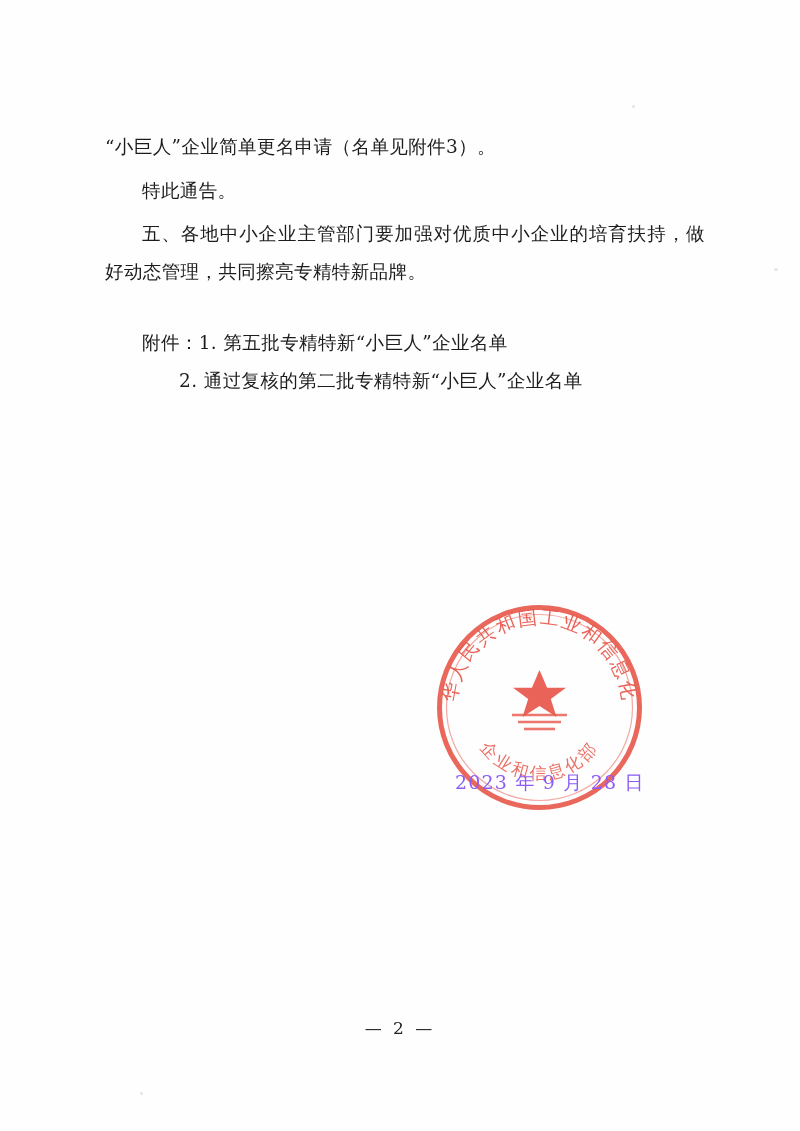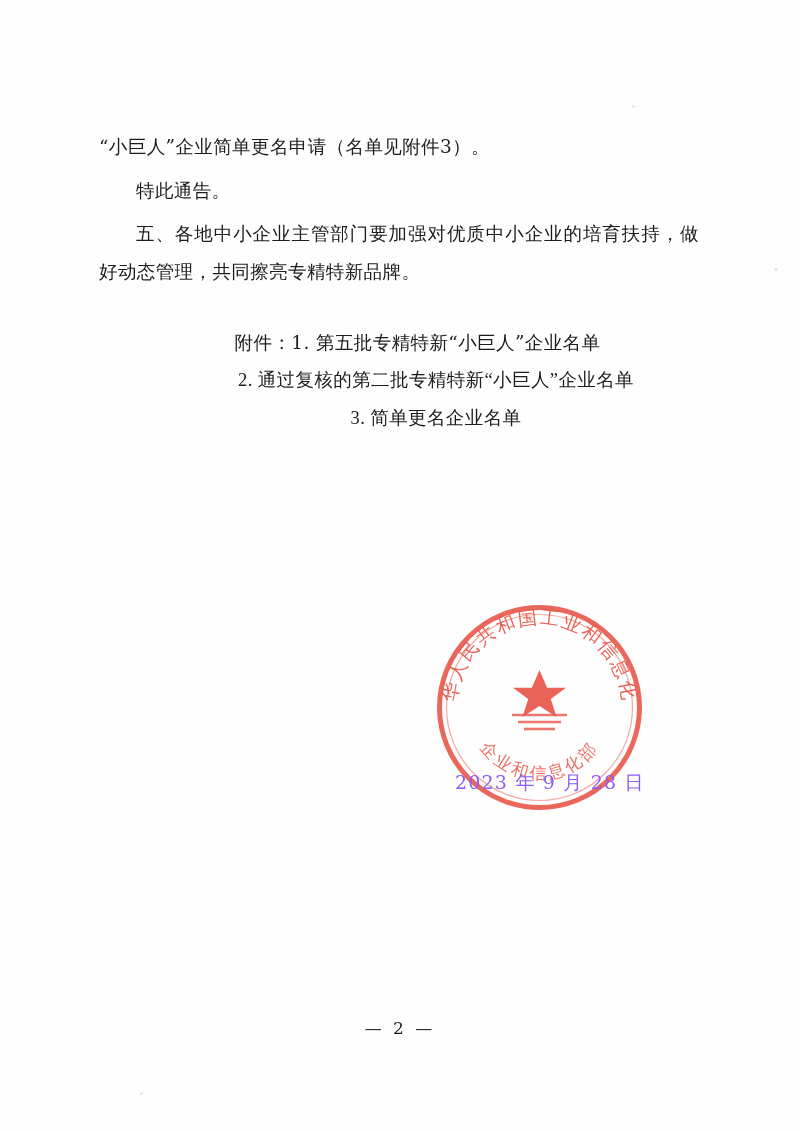"“小巨人”企业简单更名申请（名单见附件3）。" .doc-body { left: 99px -> 105px }
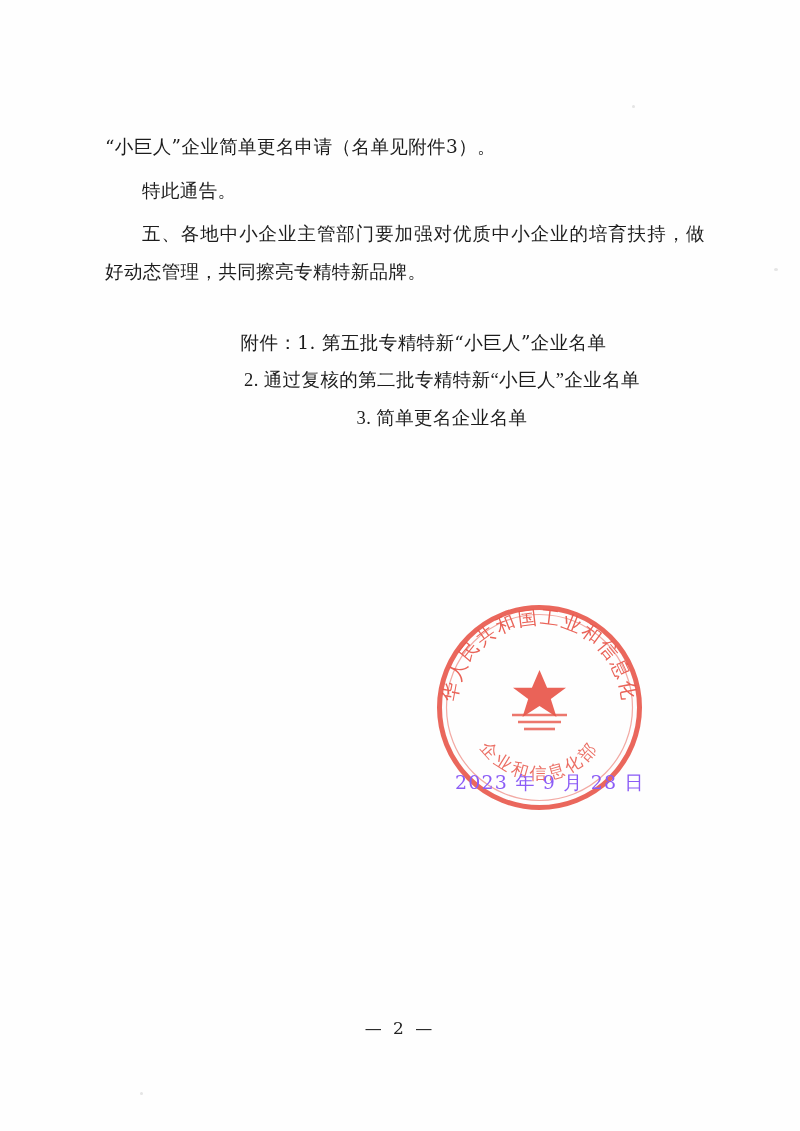"附件：1. 第五批专精特新“小巨人”企业名单" .attach-line { text-align: center -> none }
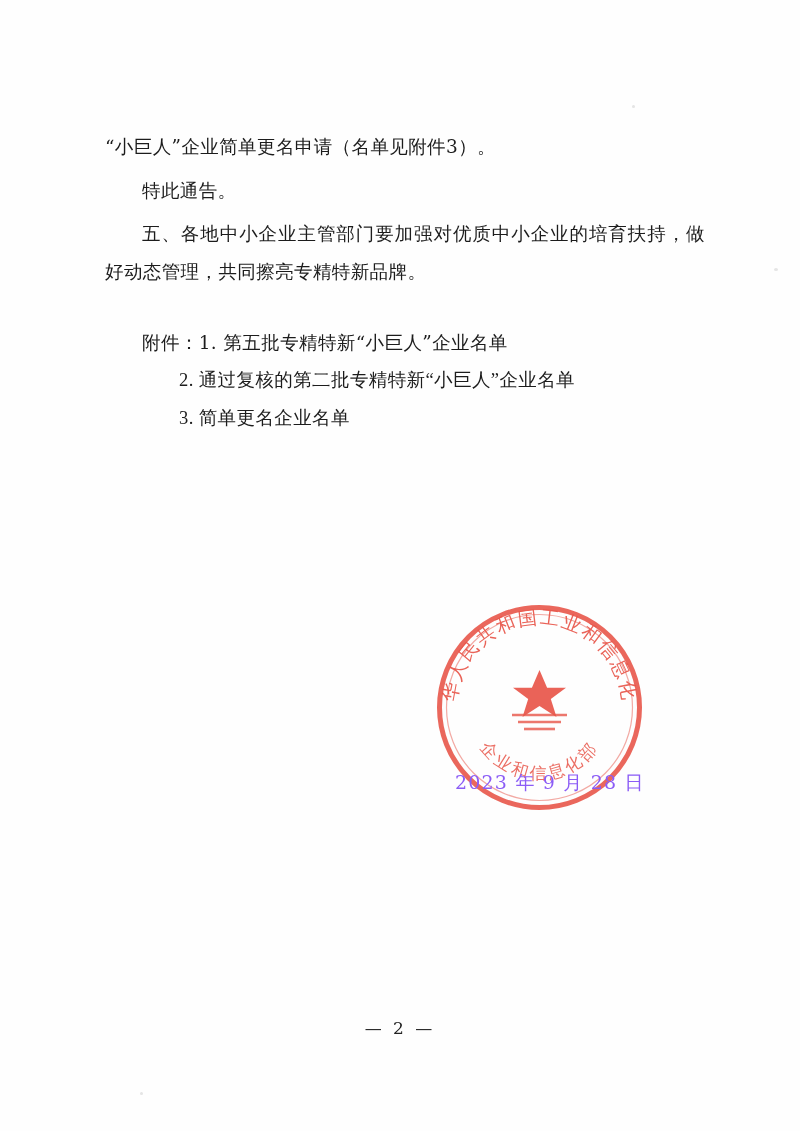"2. 通过复核的第二批专精特新“小巨人”企业名单" .attach-line.sub { font-family: Liberation Serif, serif -> none }
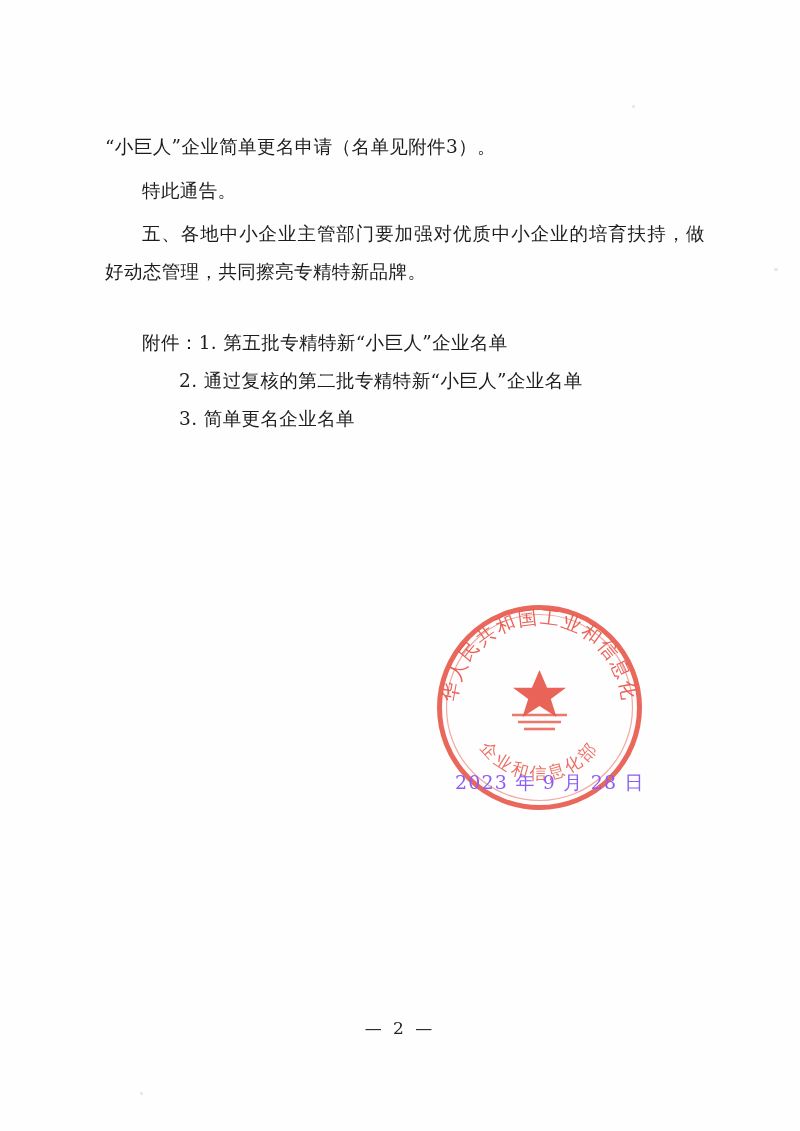"3. 简单更名企业名单" p.attach-line { html: <p>3. 简单更名企业名单</p> -> none }
